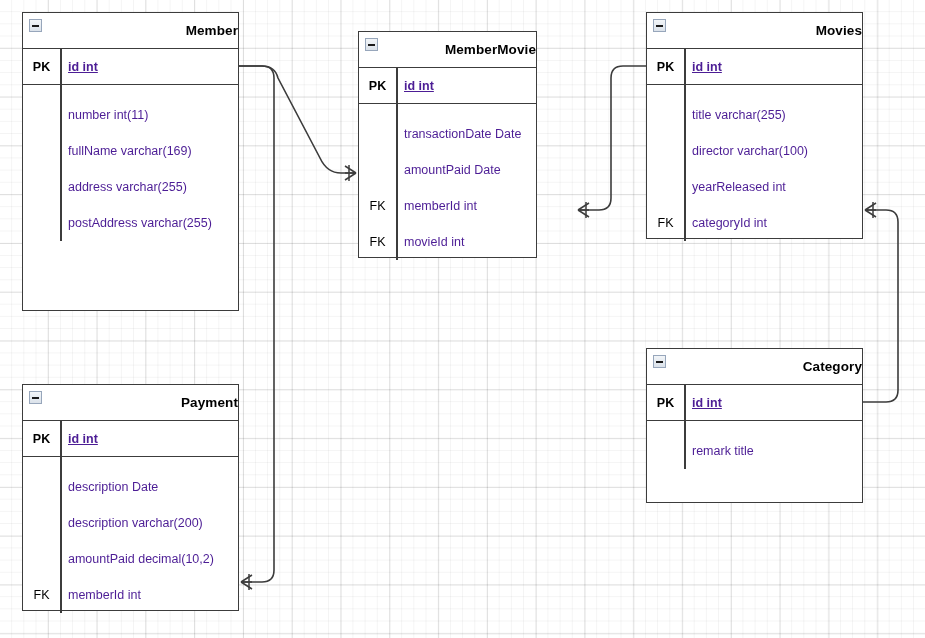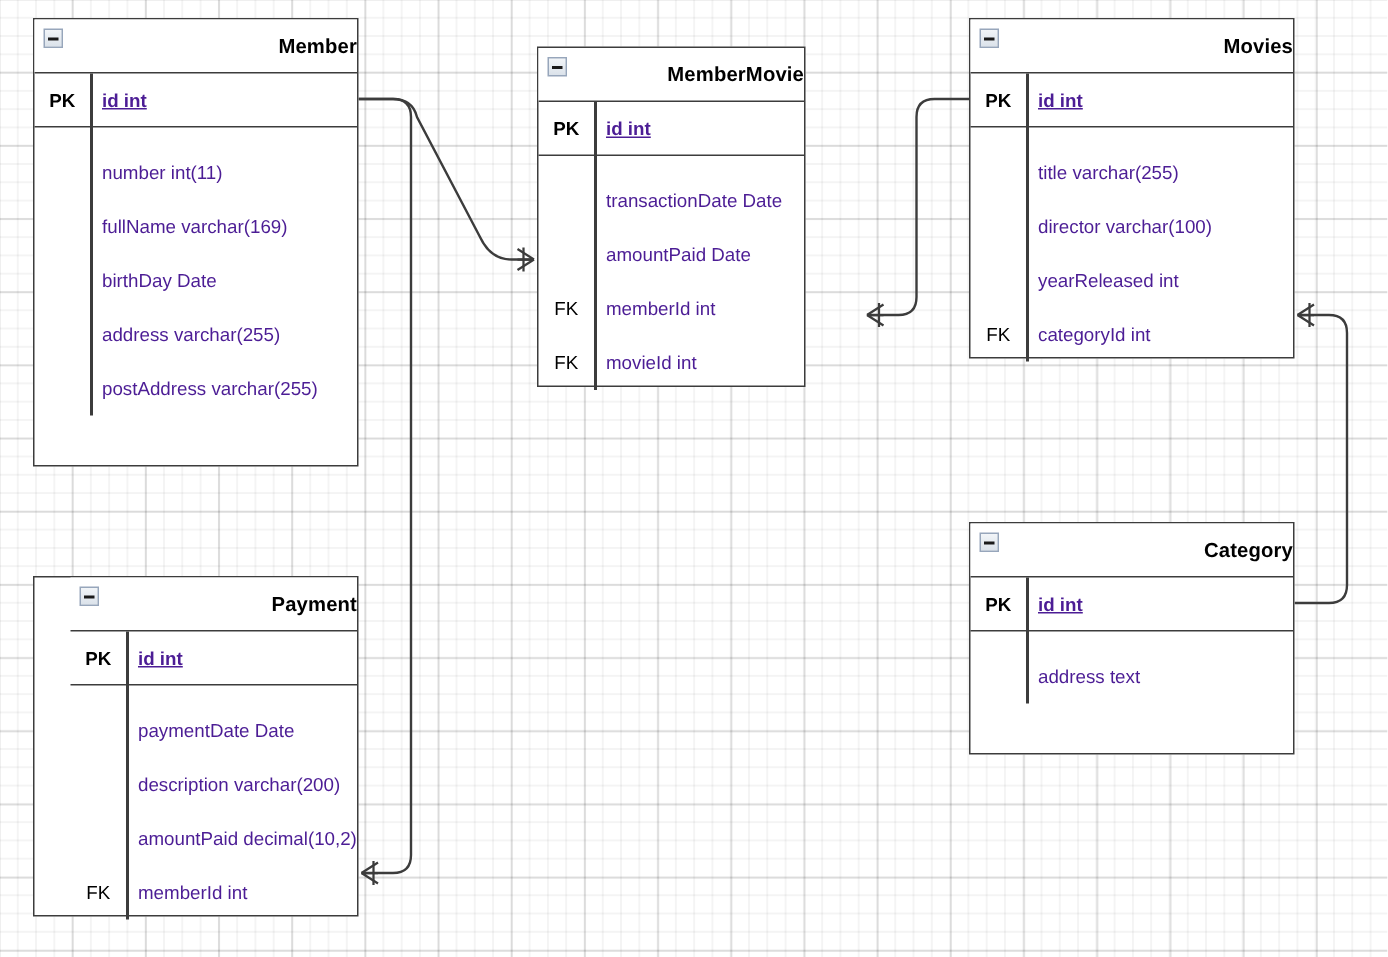"birthDay Date" div.row { html: <div> <span></span> <span>birthDay Date</span> </div> -> none }
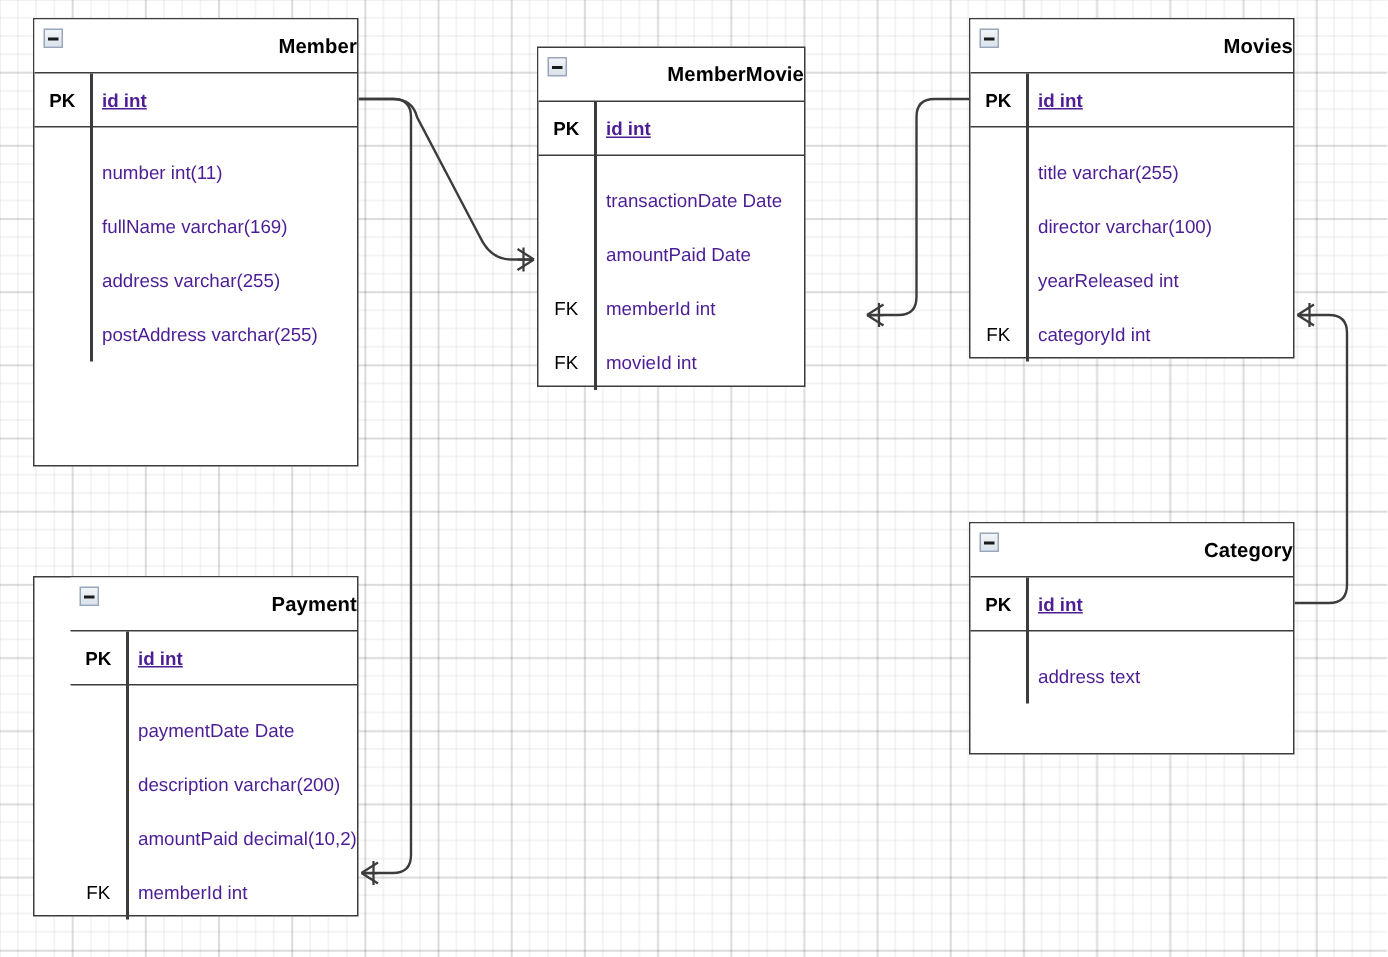"Payment" div.entity { padding-left: 24px -> none }
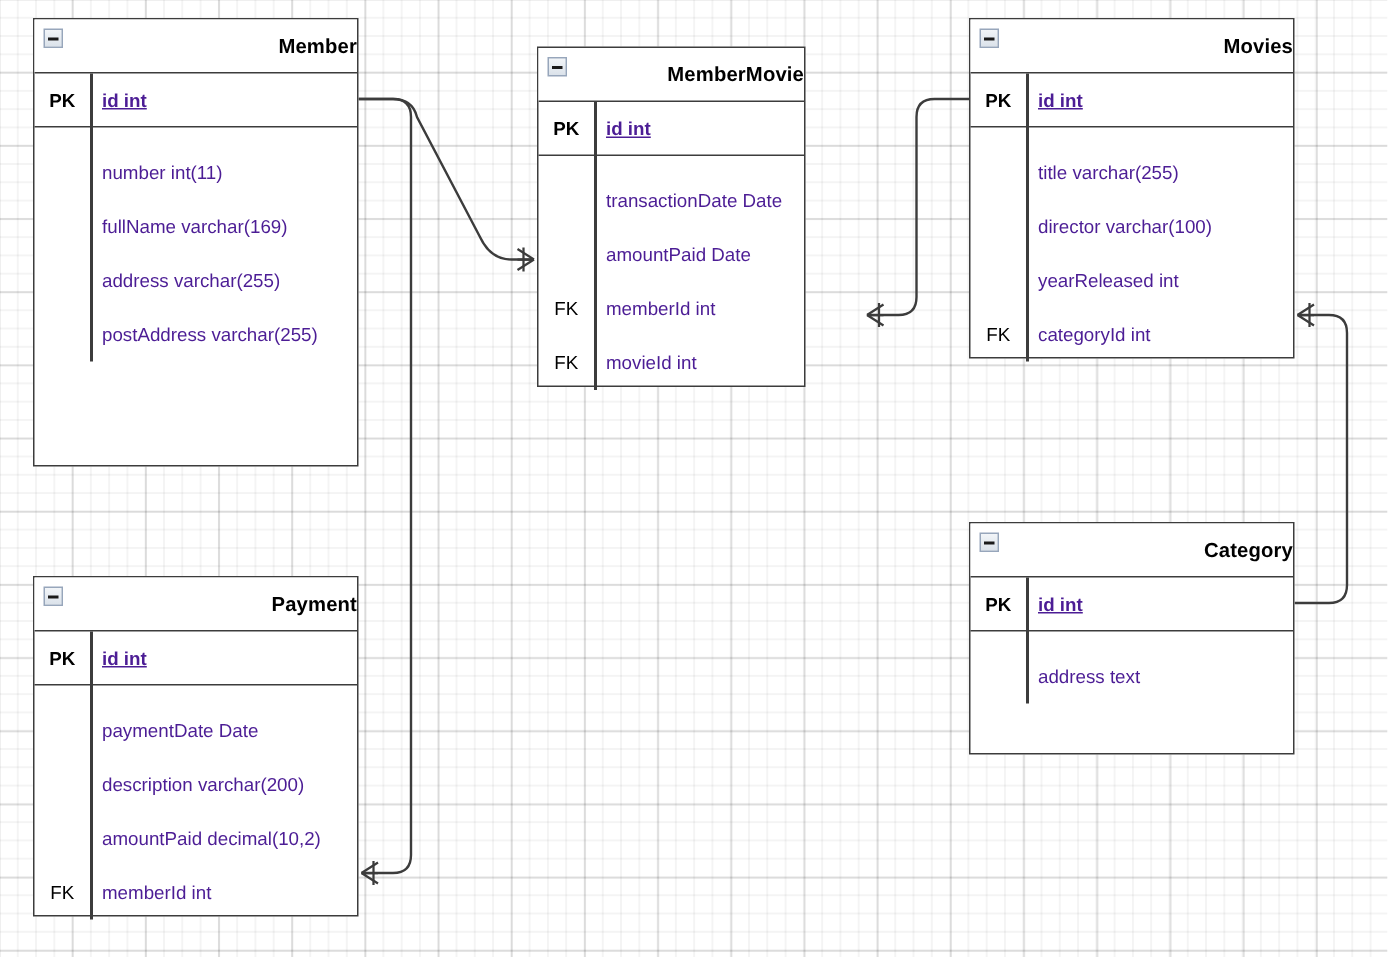"address text" span.fname { text: address text -> remark title }
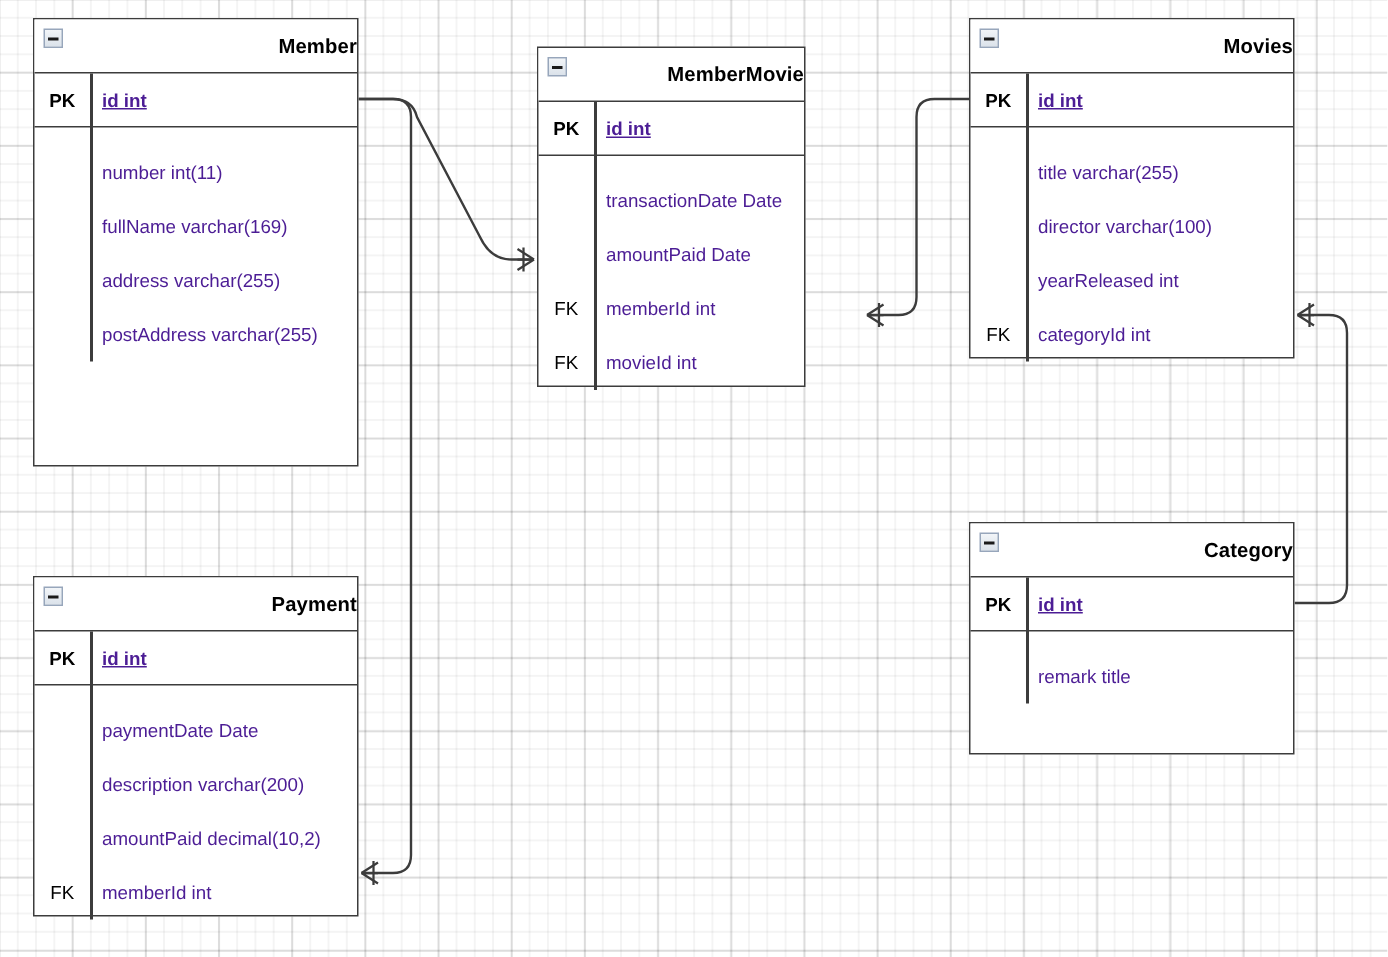"paymentDate Date" span.fname { text: paymentDate -> description }
